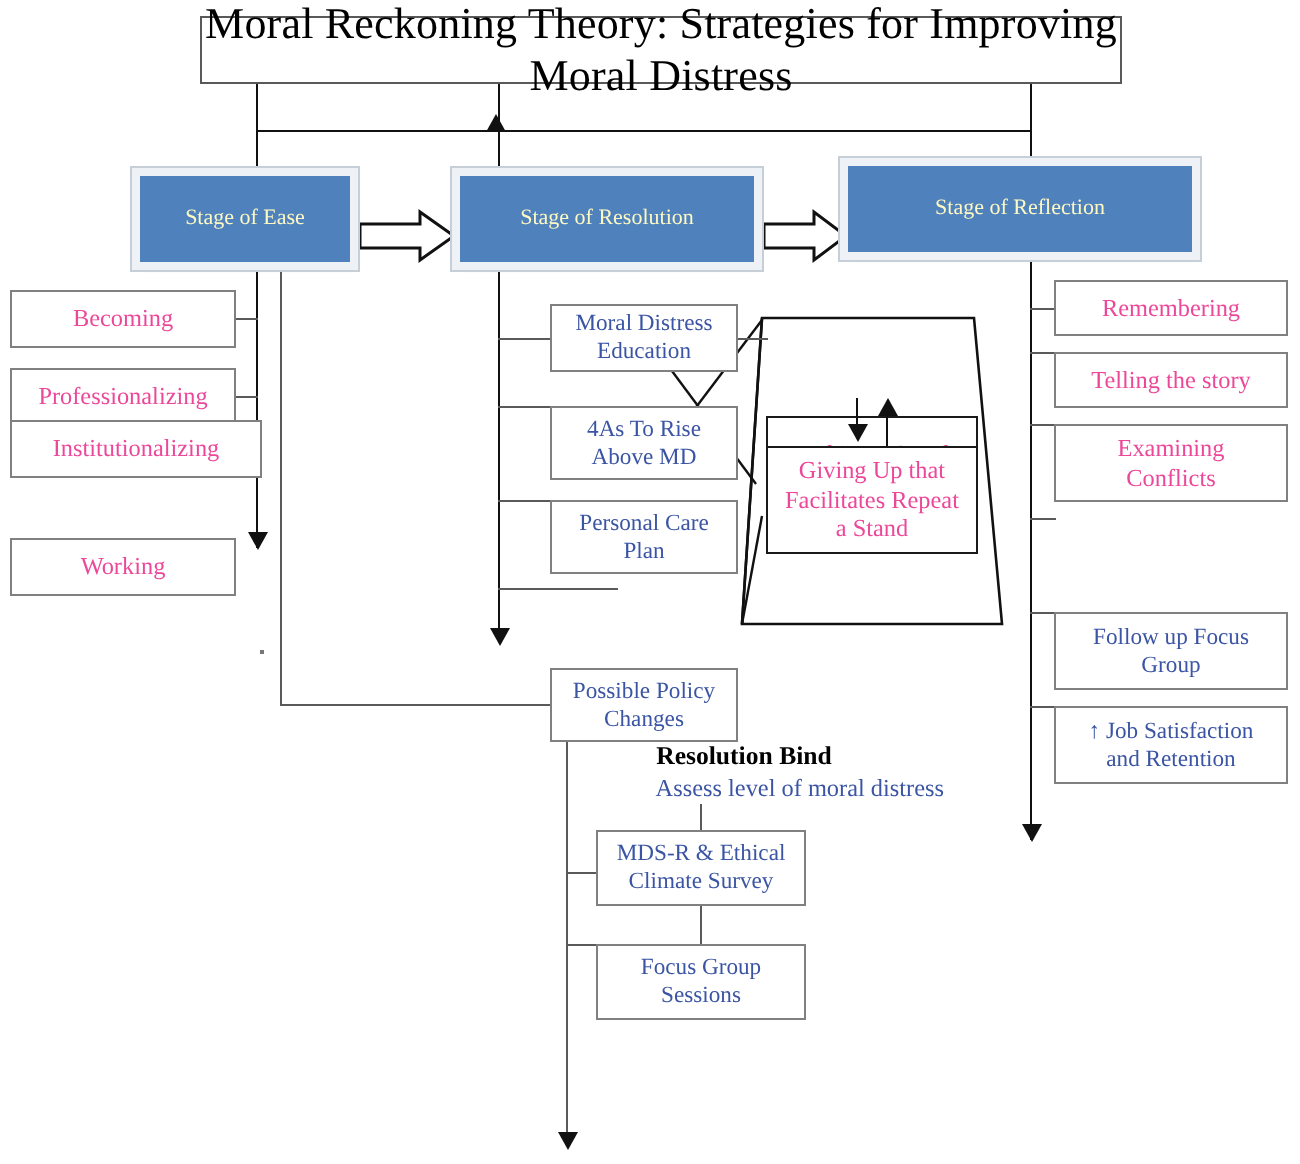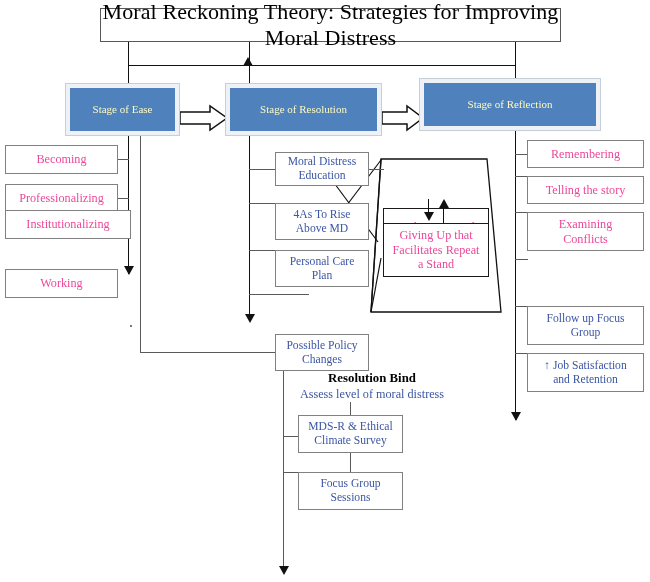"Assess level of moral distress" .sb-sub { text-align: center -> right }
